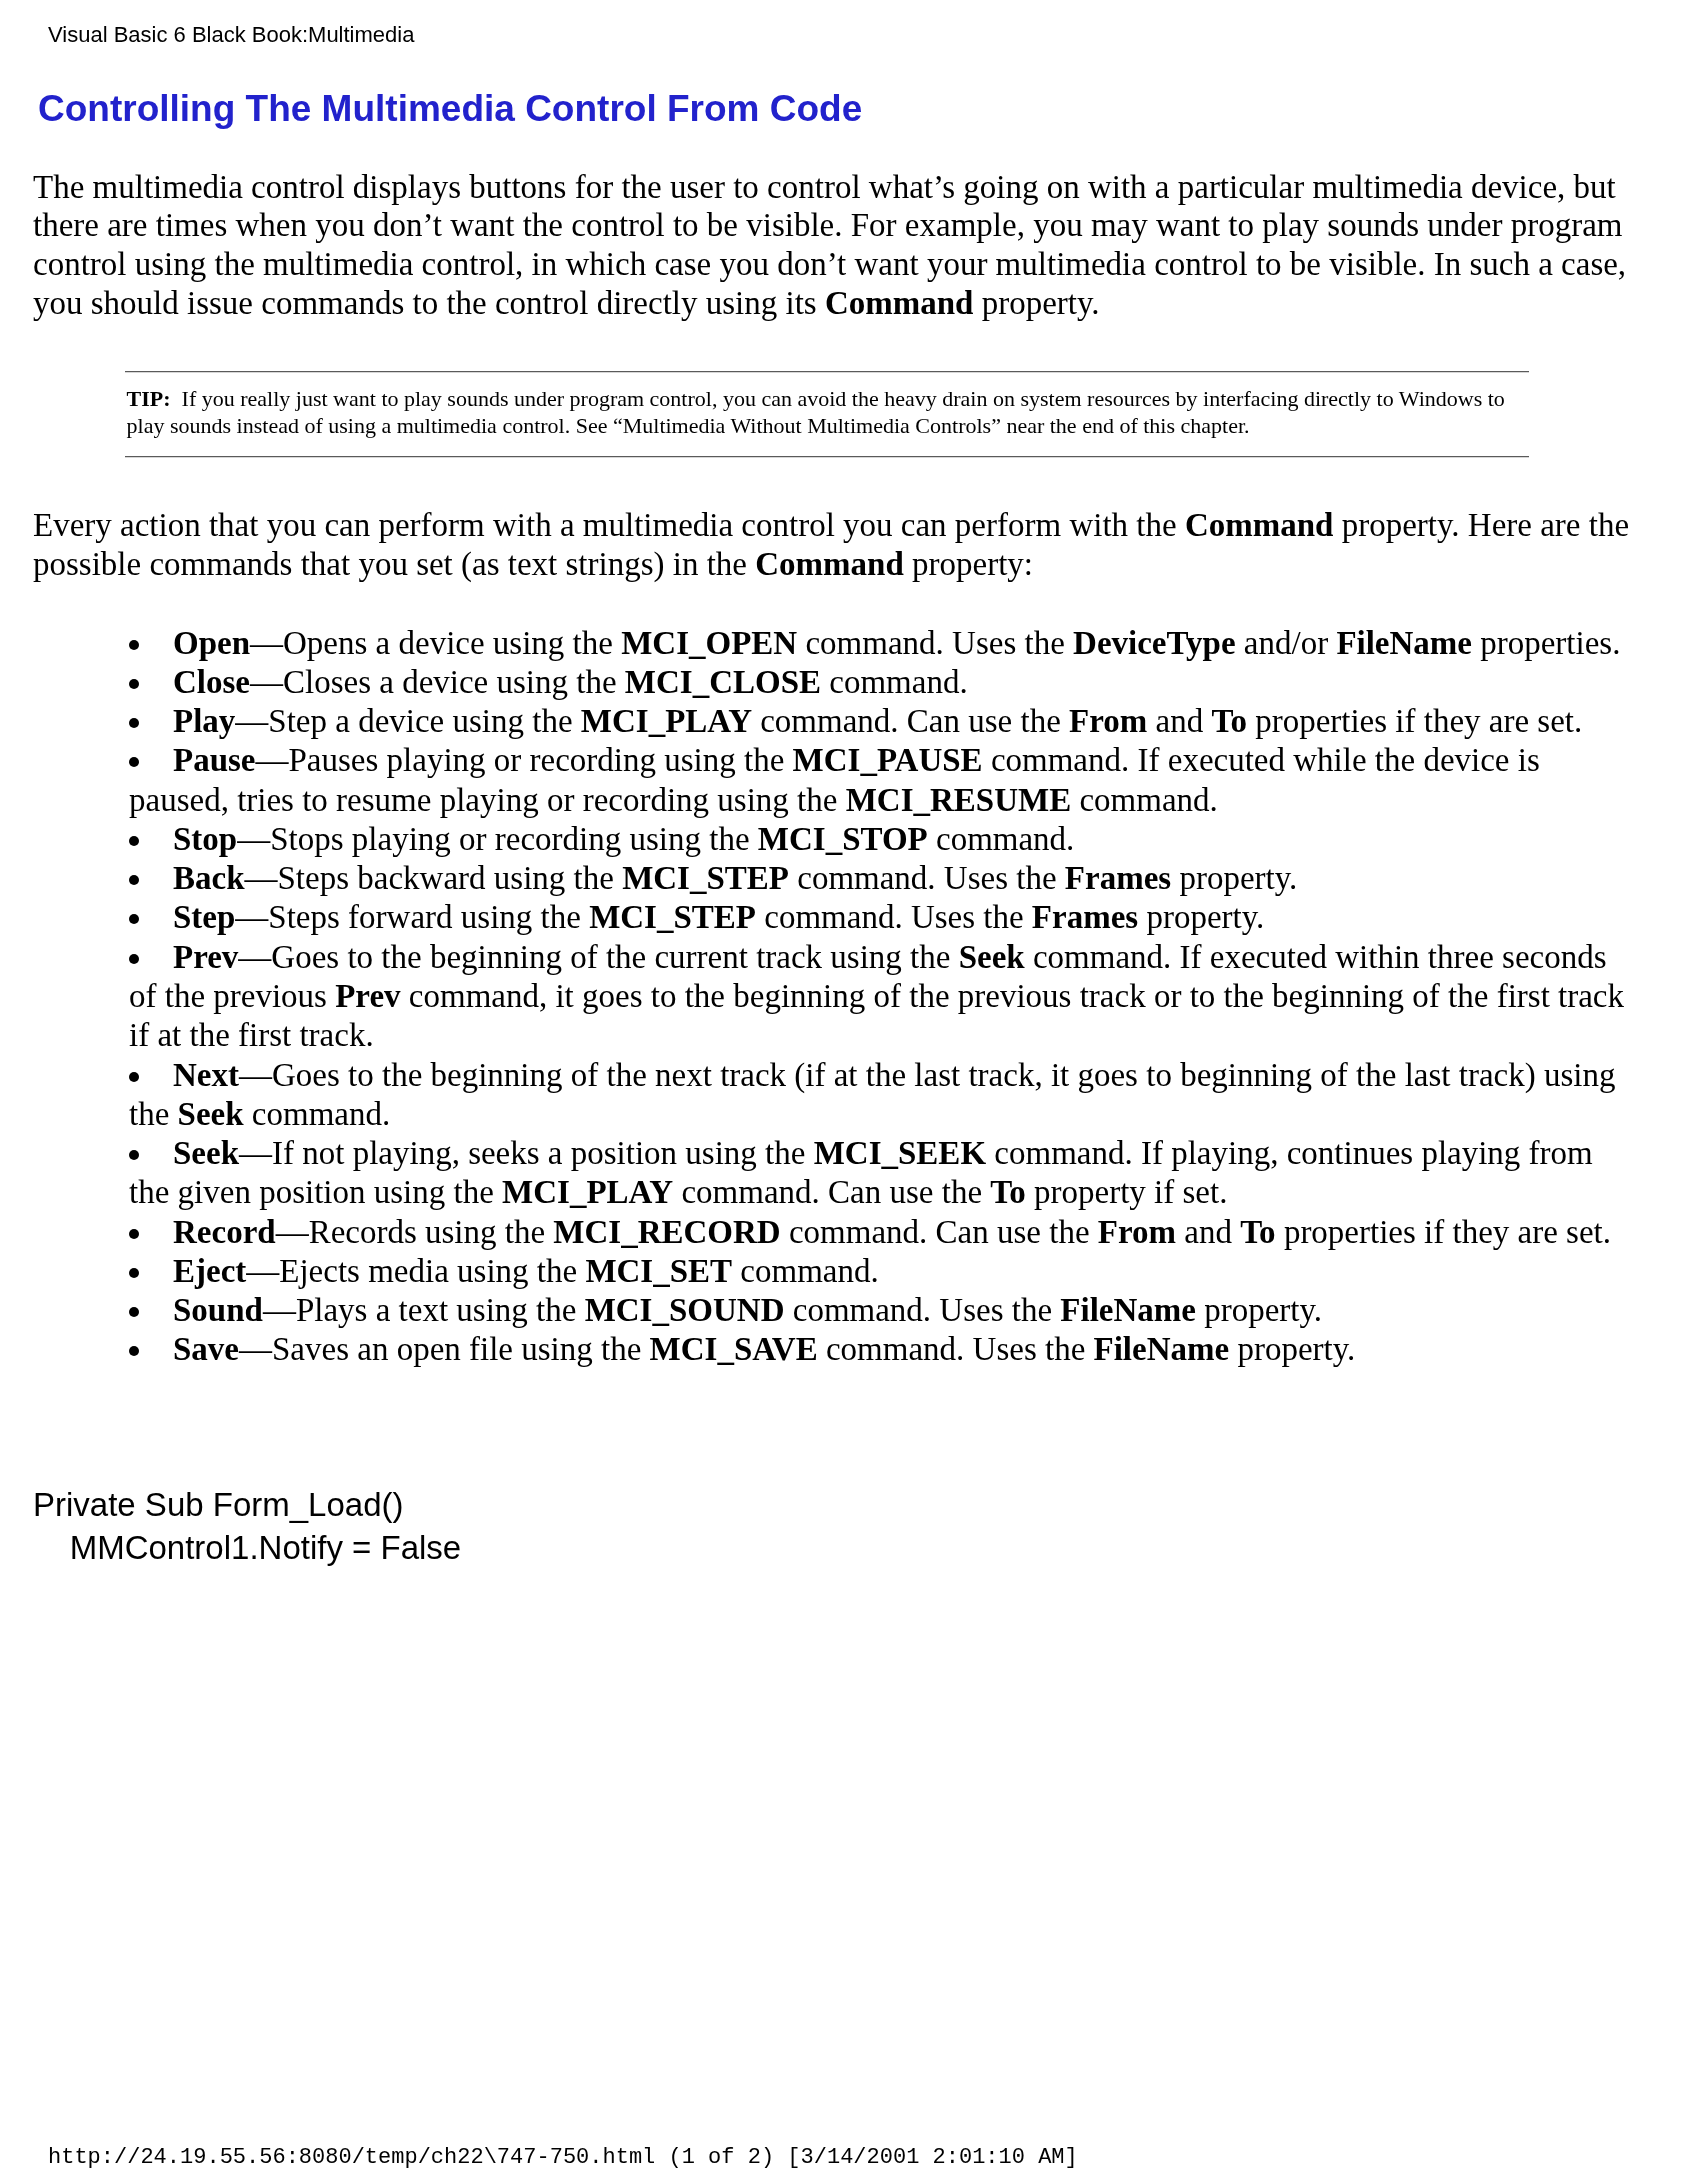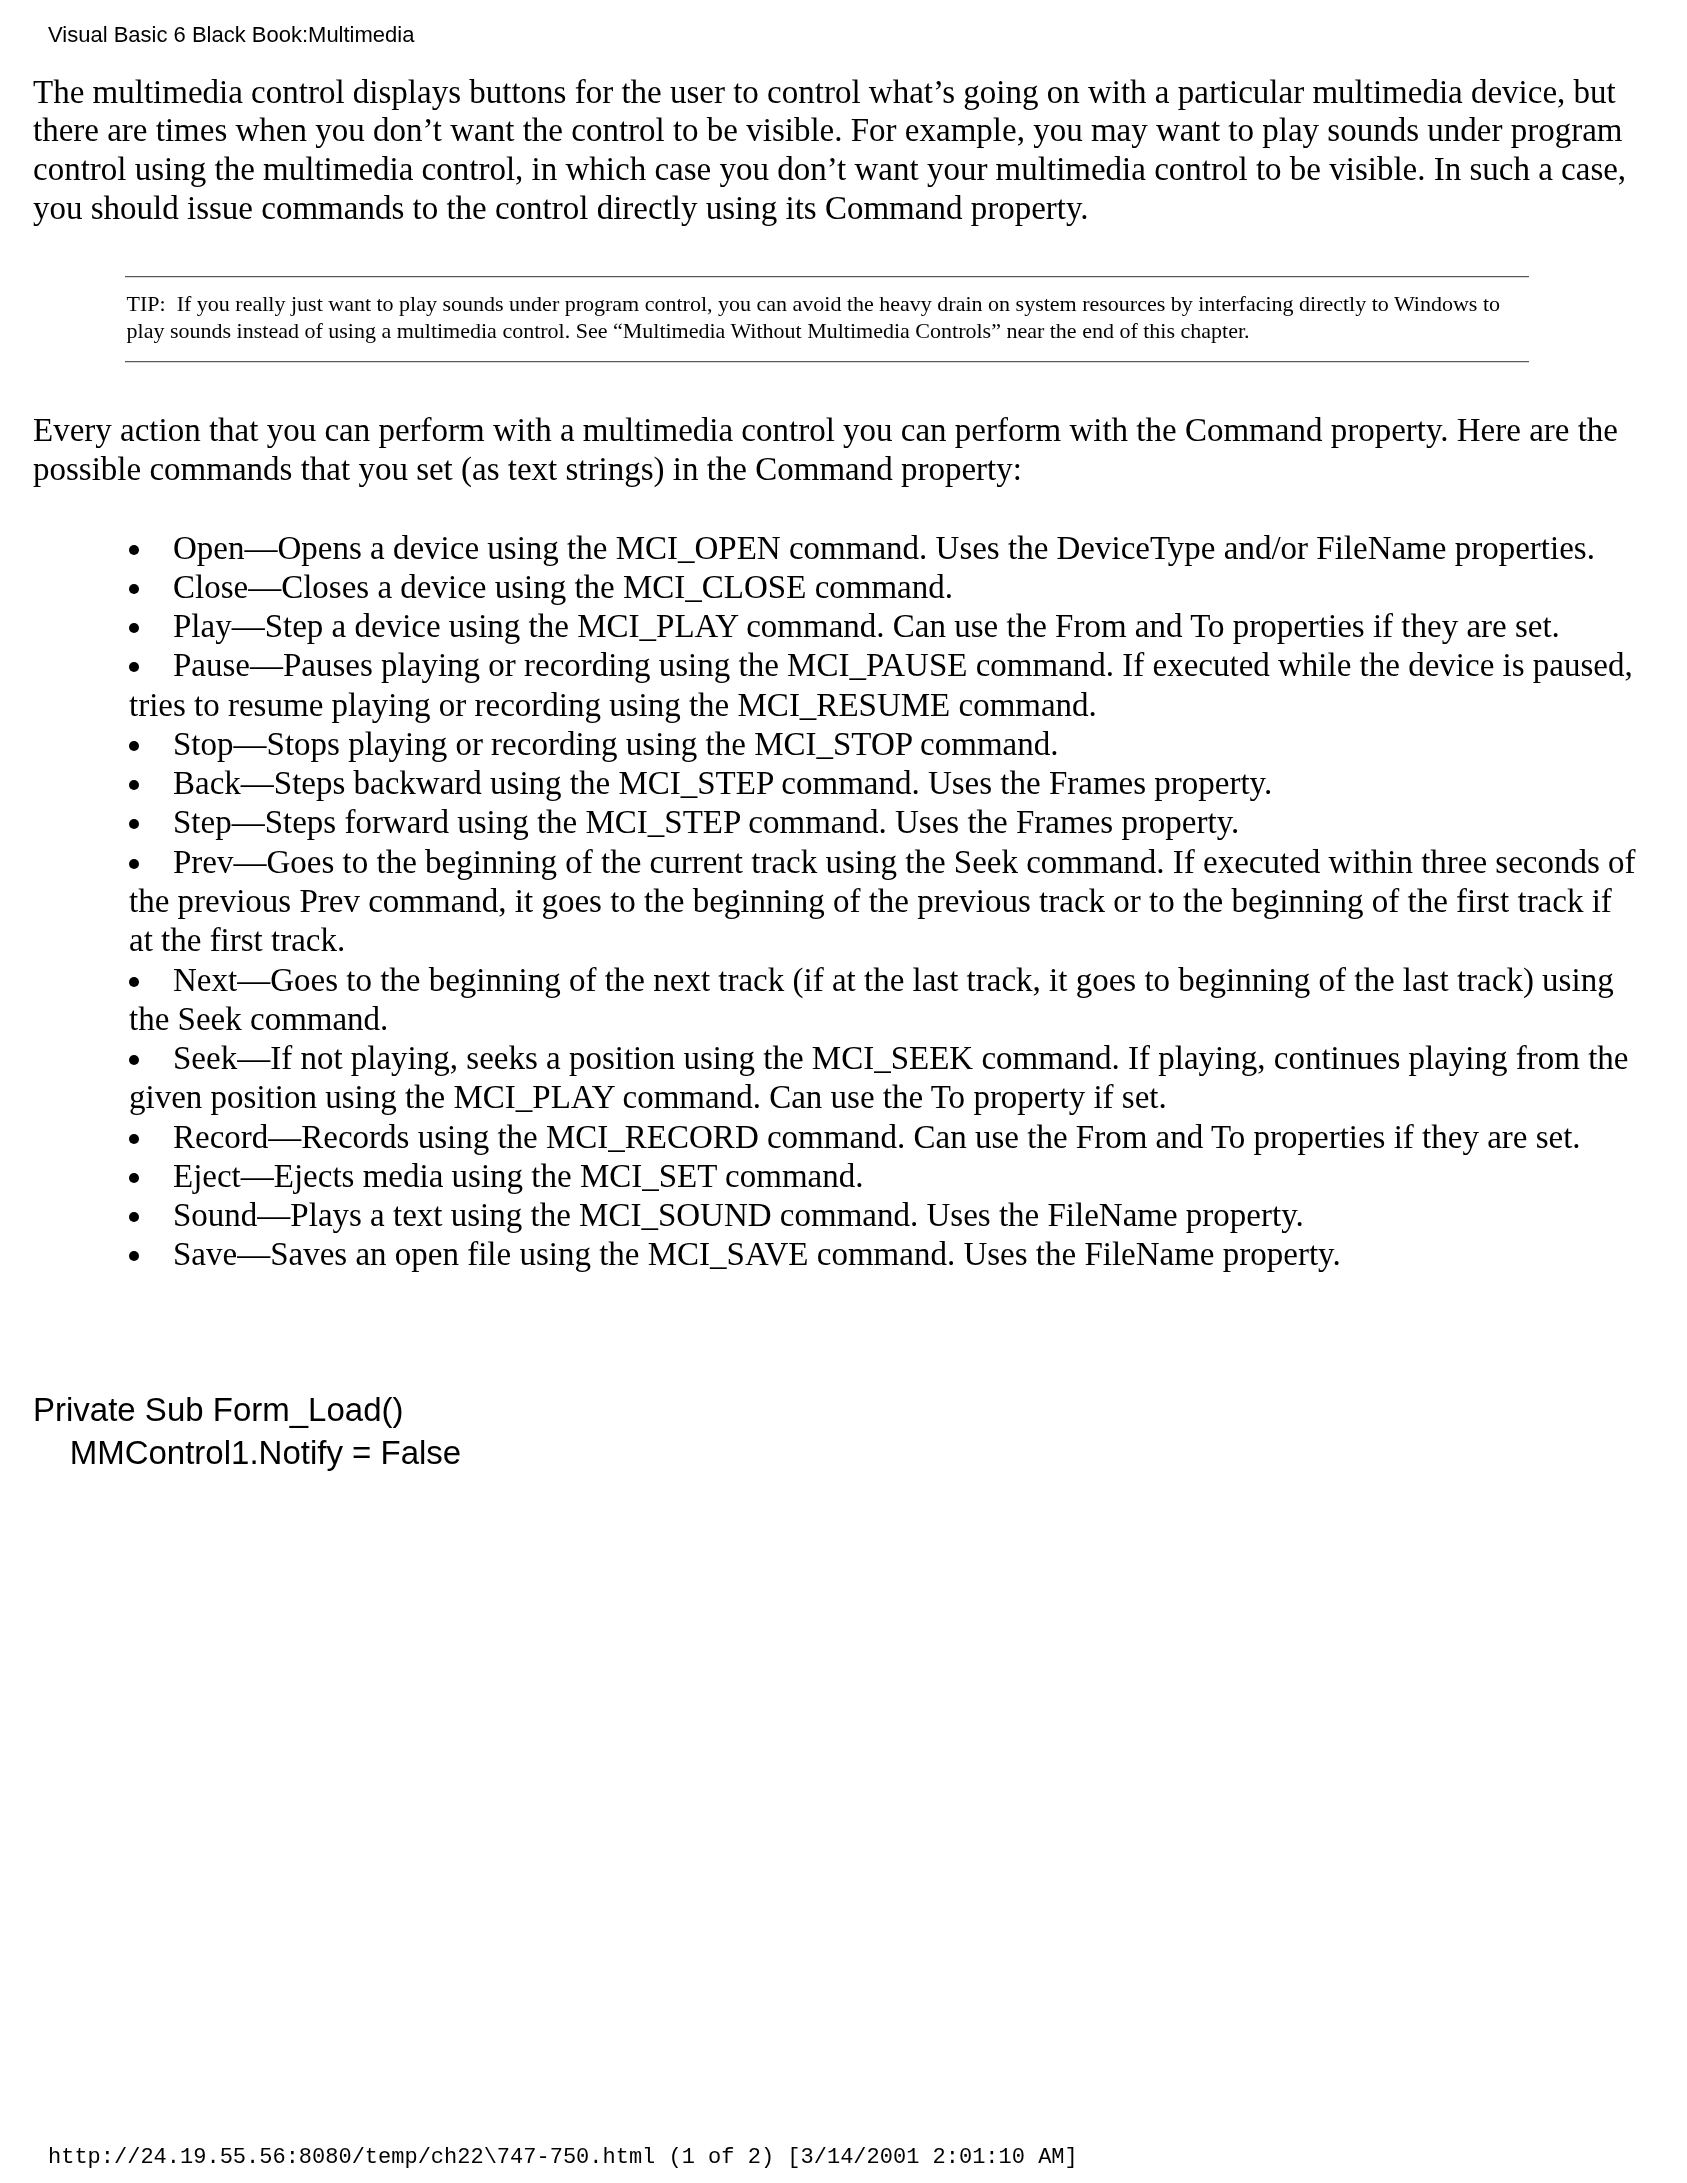"Controlling The Multimedia Control From" h1.page-title { html: none -> <h1>Controlling The Multimedia Control From Code</h1> }
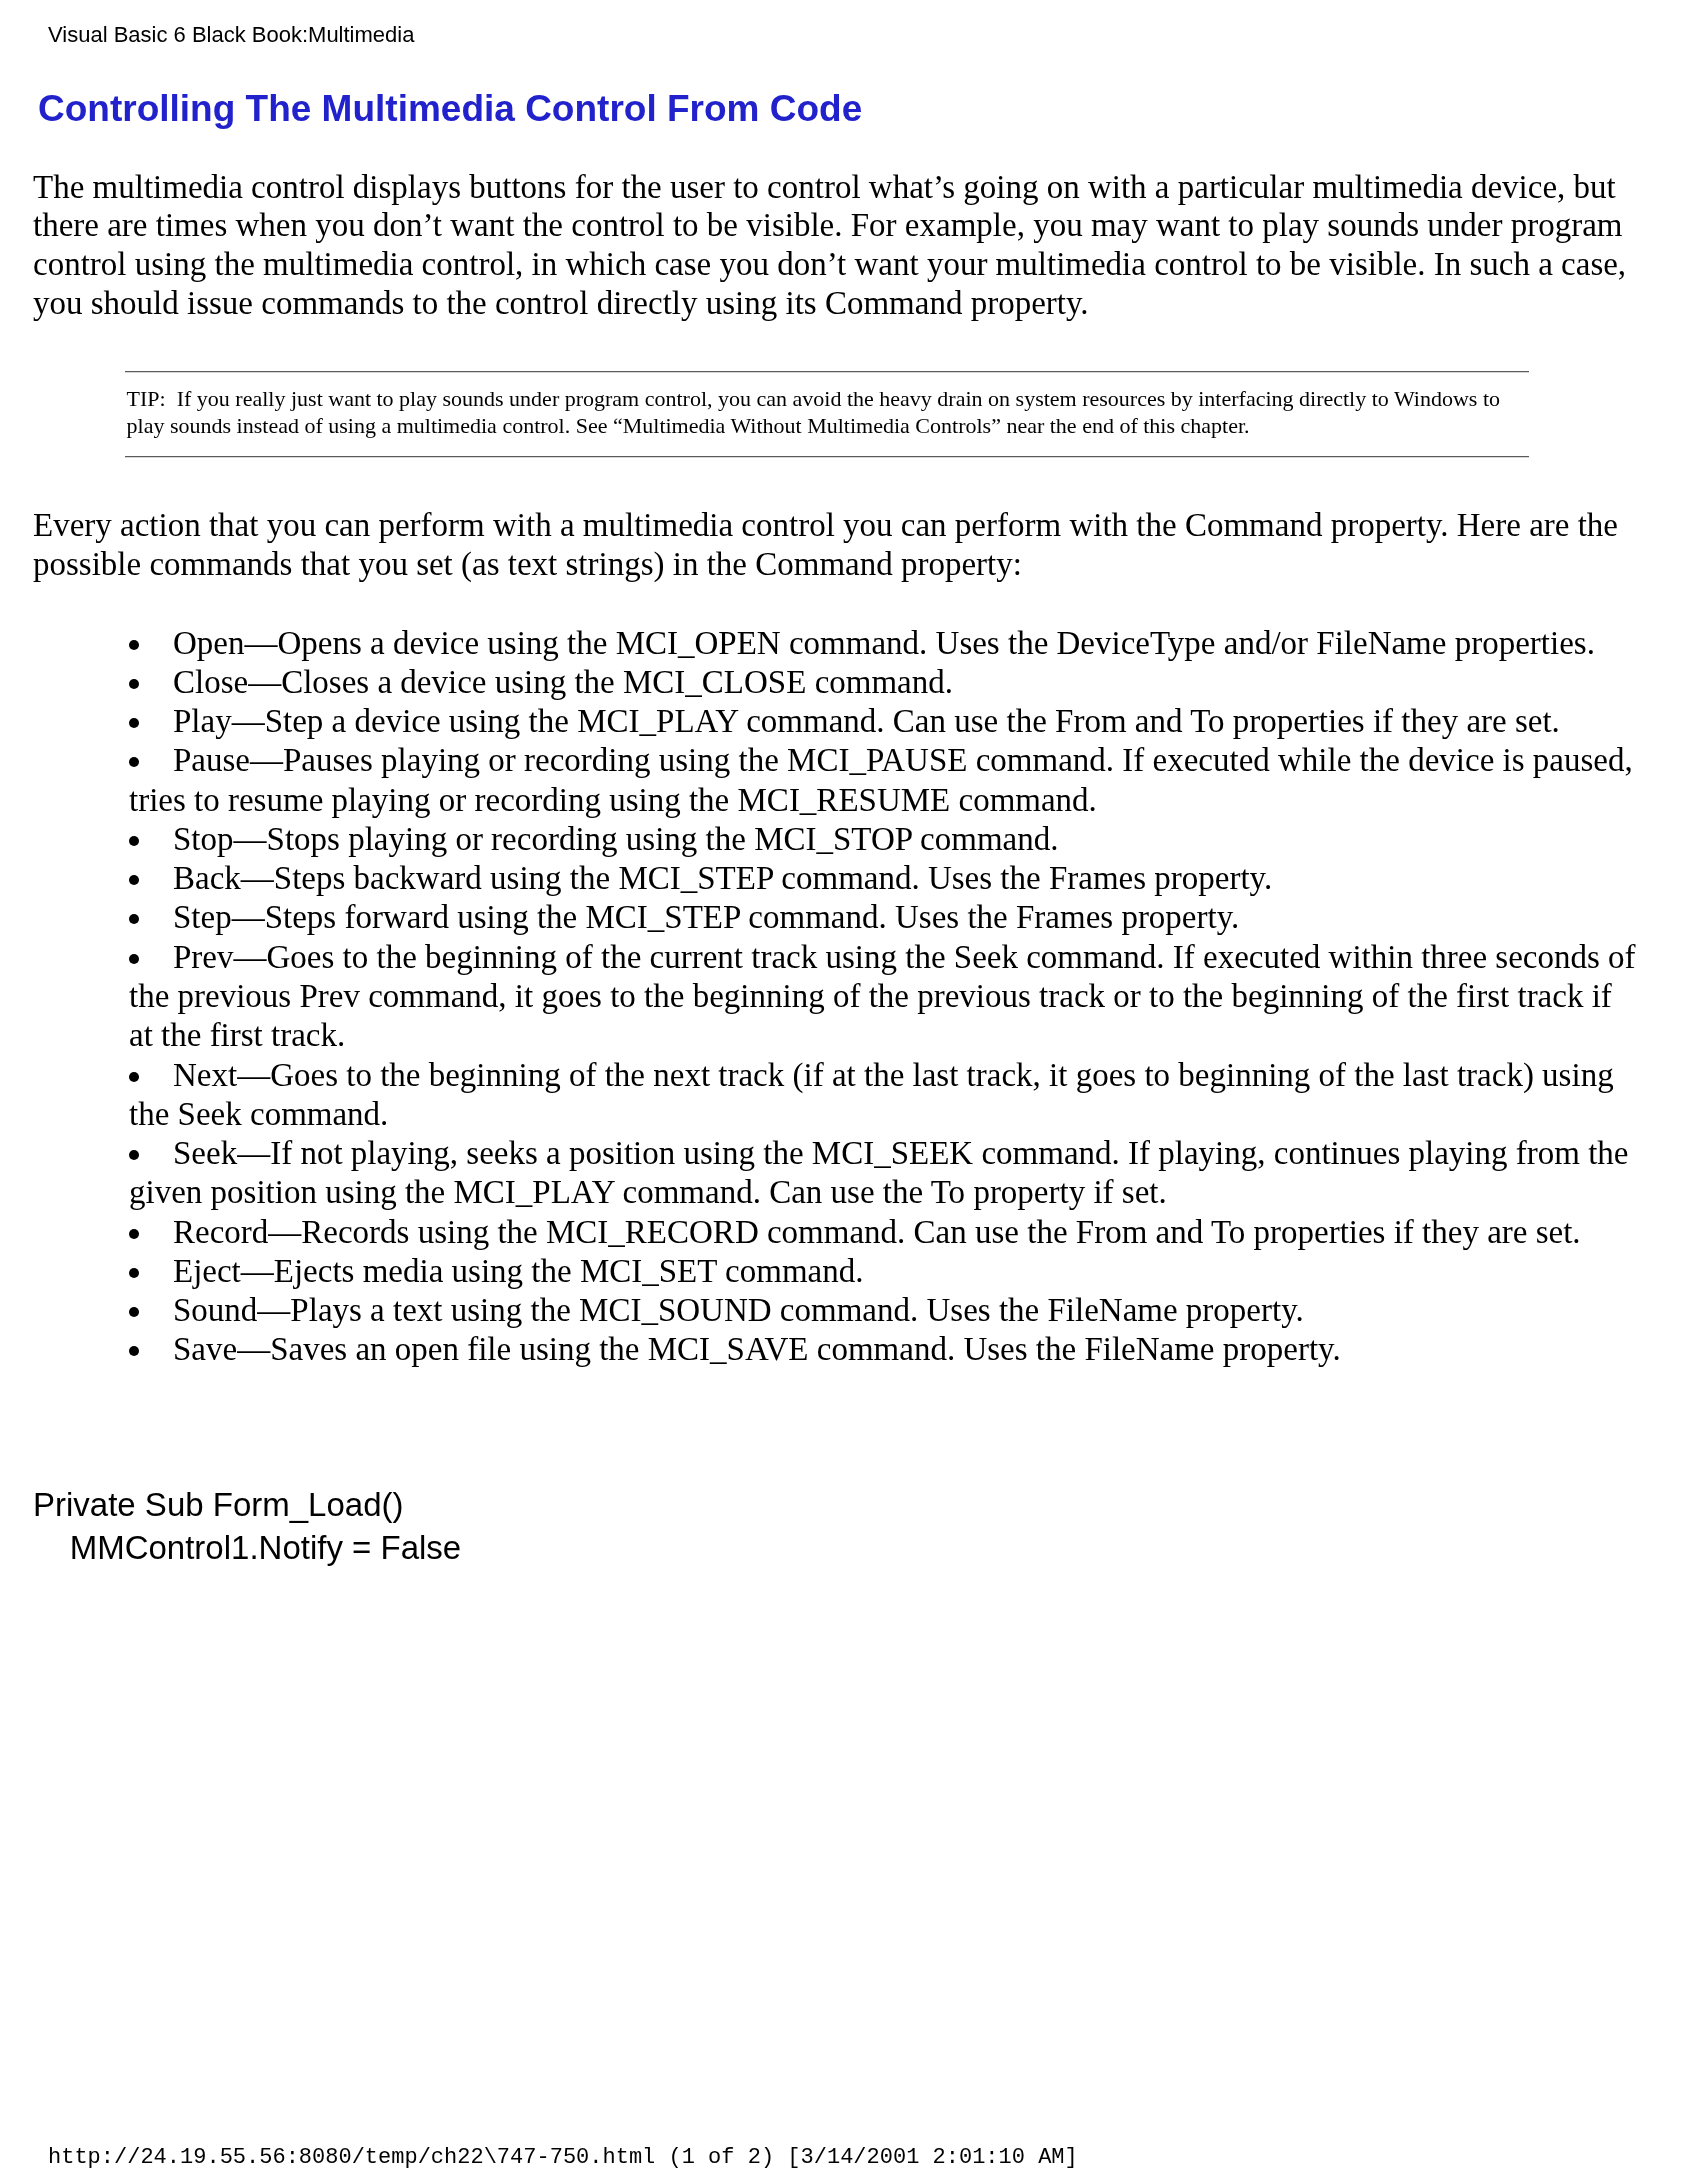"Command" b { font-weight: normal -> bold }
